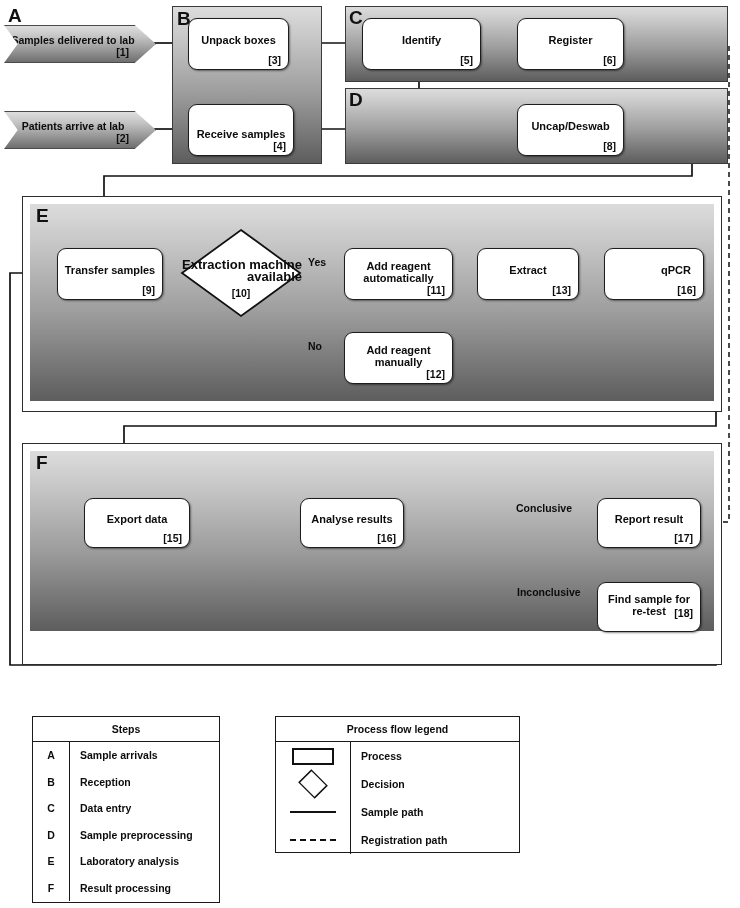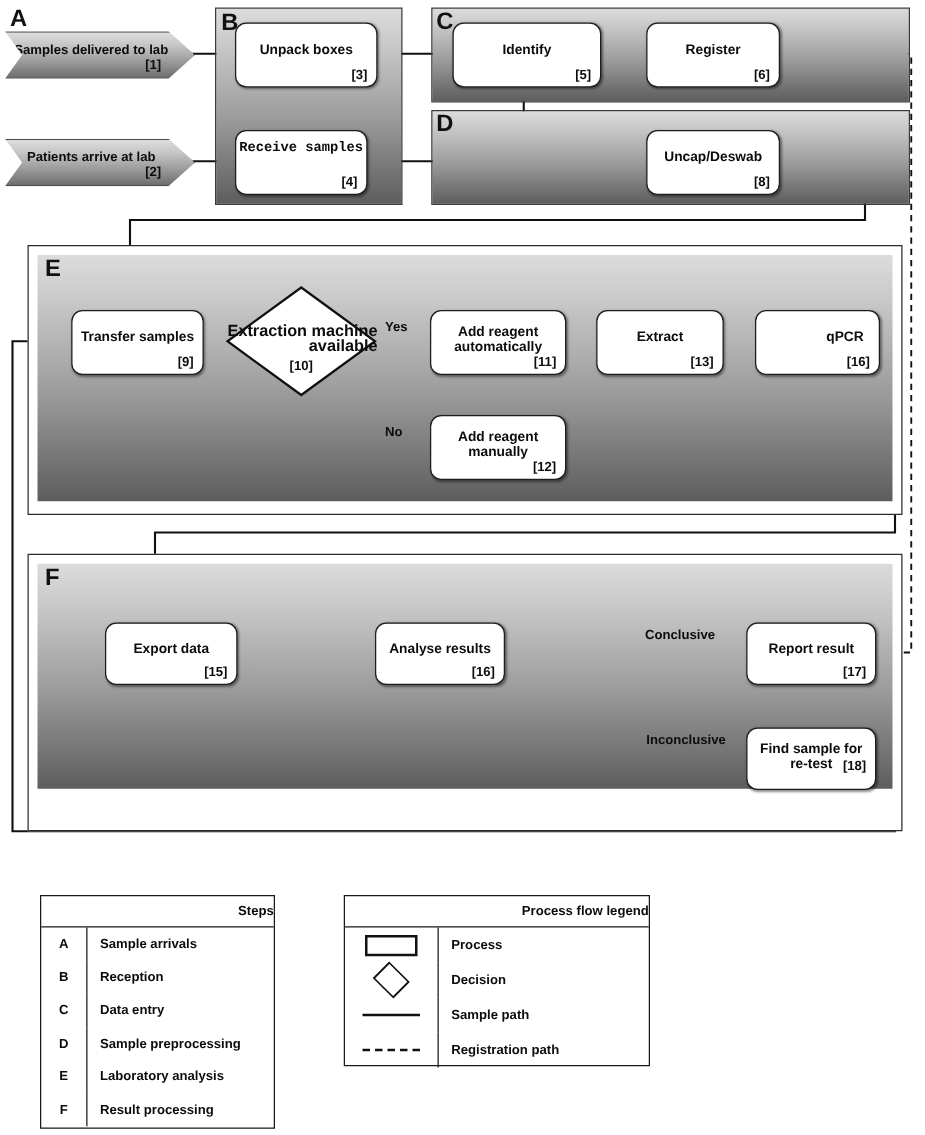"Unpack boxes" div.node { width: 114px -> 101px }
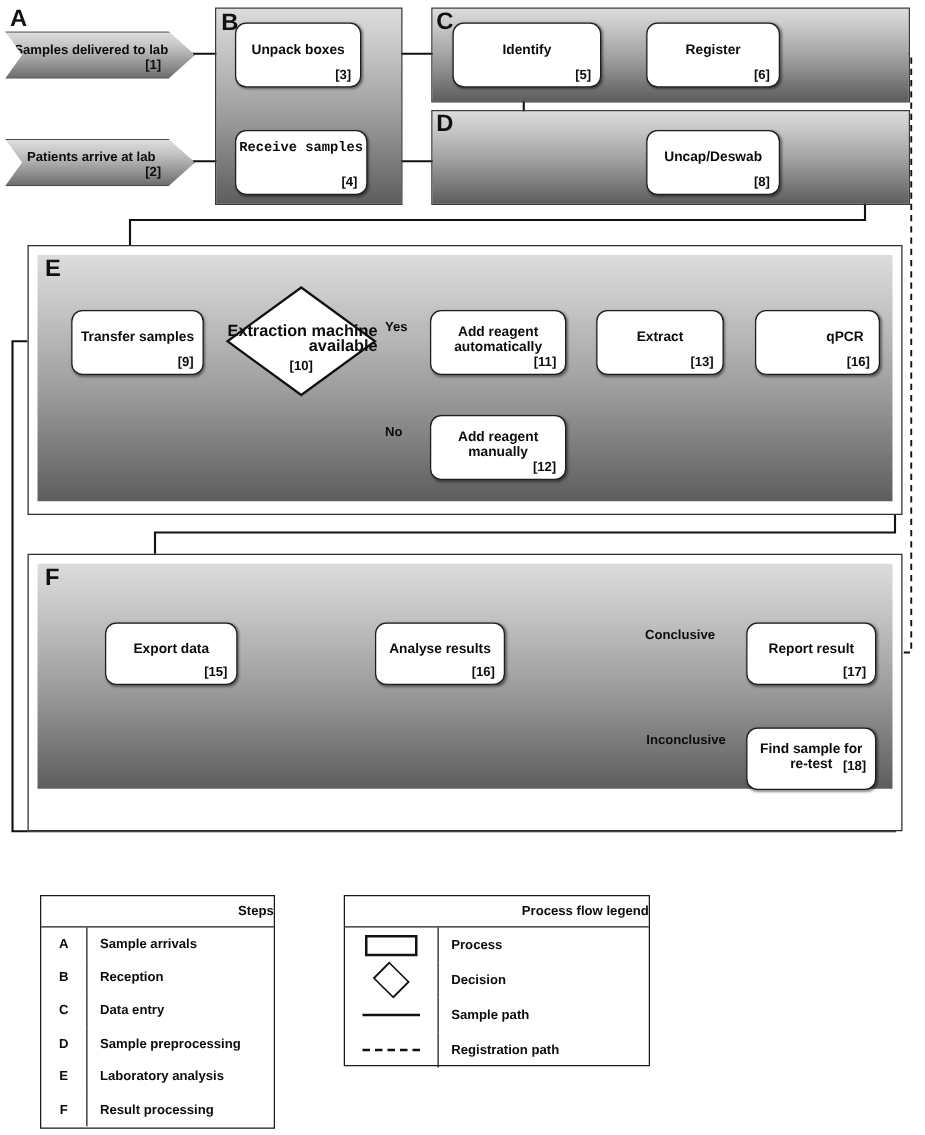"Receive samples" div.ntext { font-family: Liberation Mono, monospace -> none; top: 8px -> 23px }
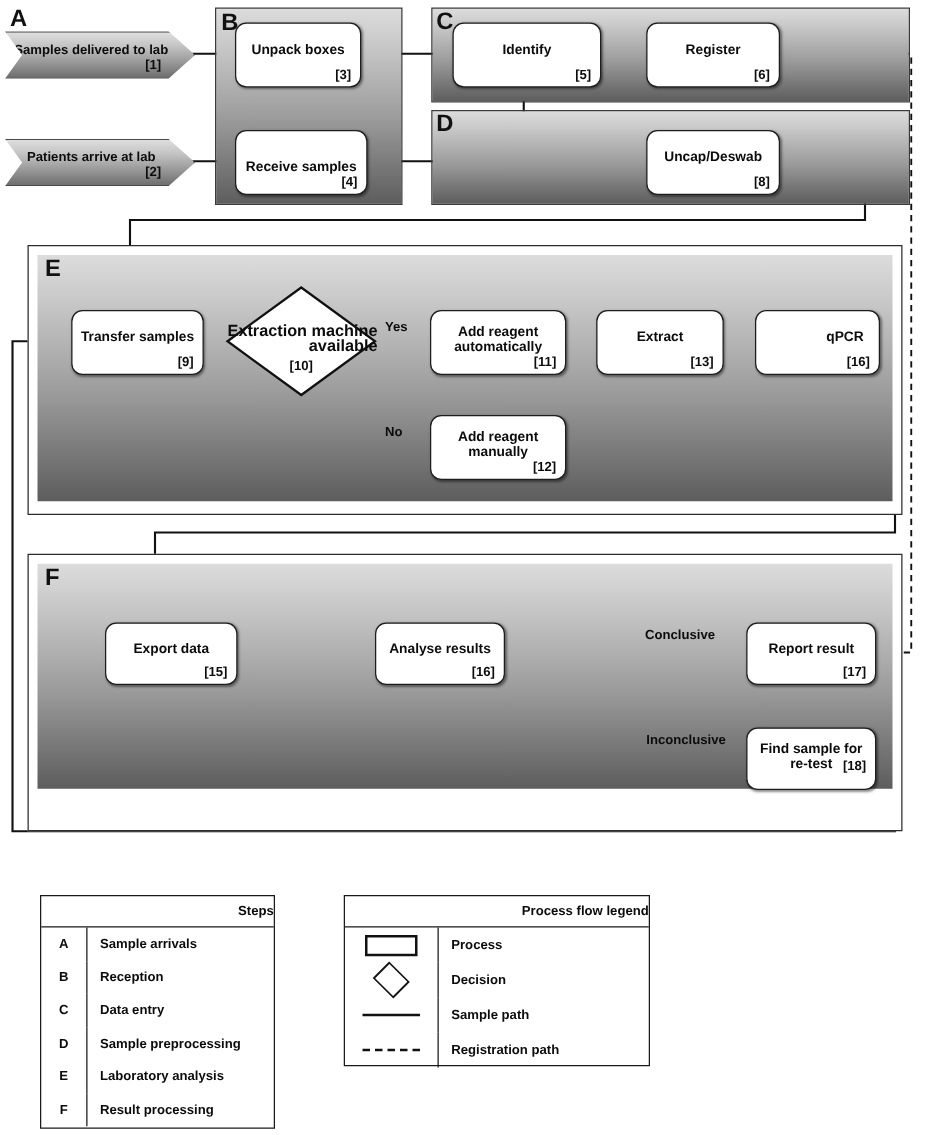"Steps" .ltable .lhead { text-align: right -> center }
